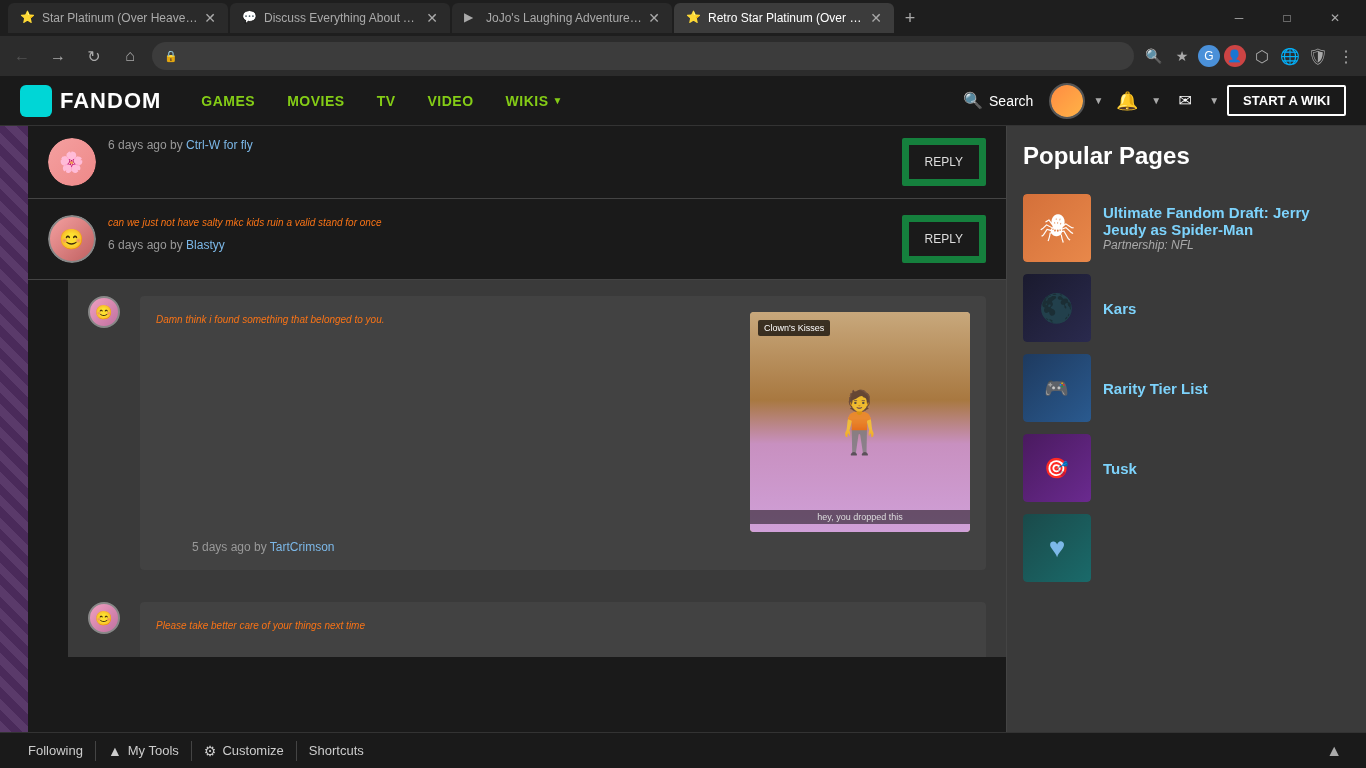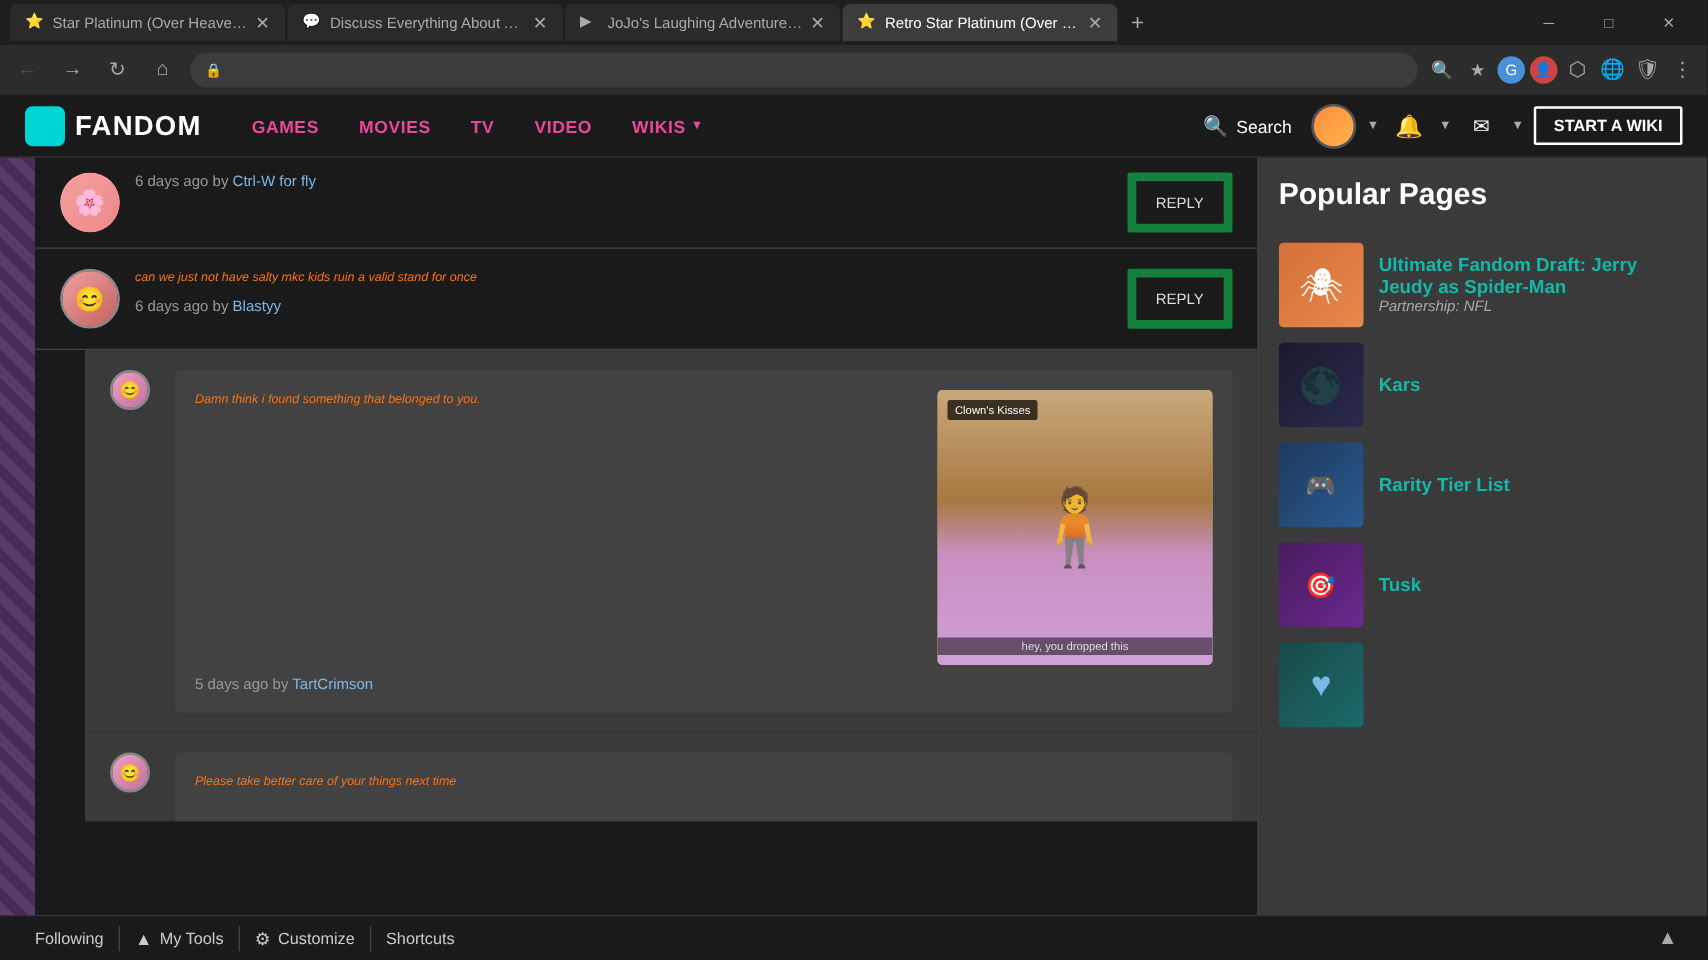"GAMES" .nav-link { color: #ec4899 -> #84cc16 }
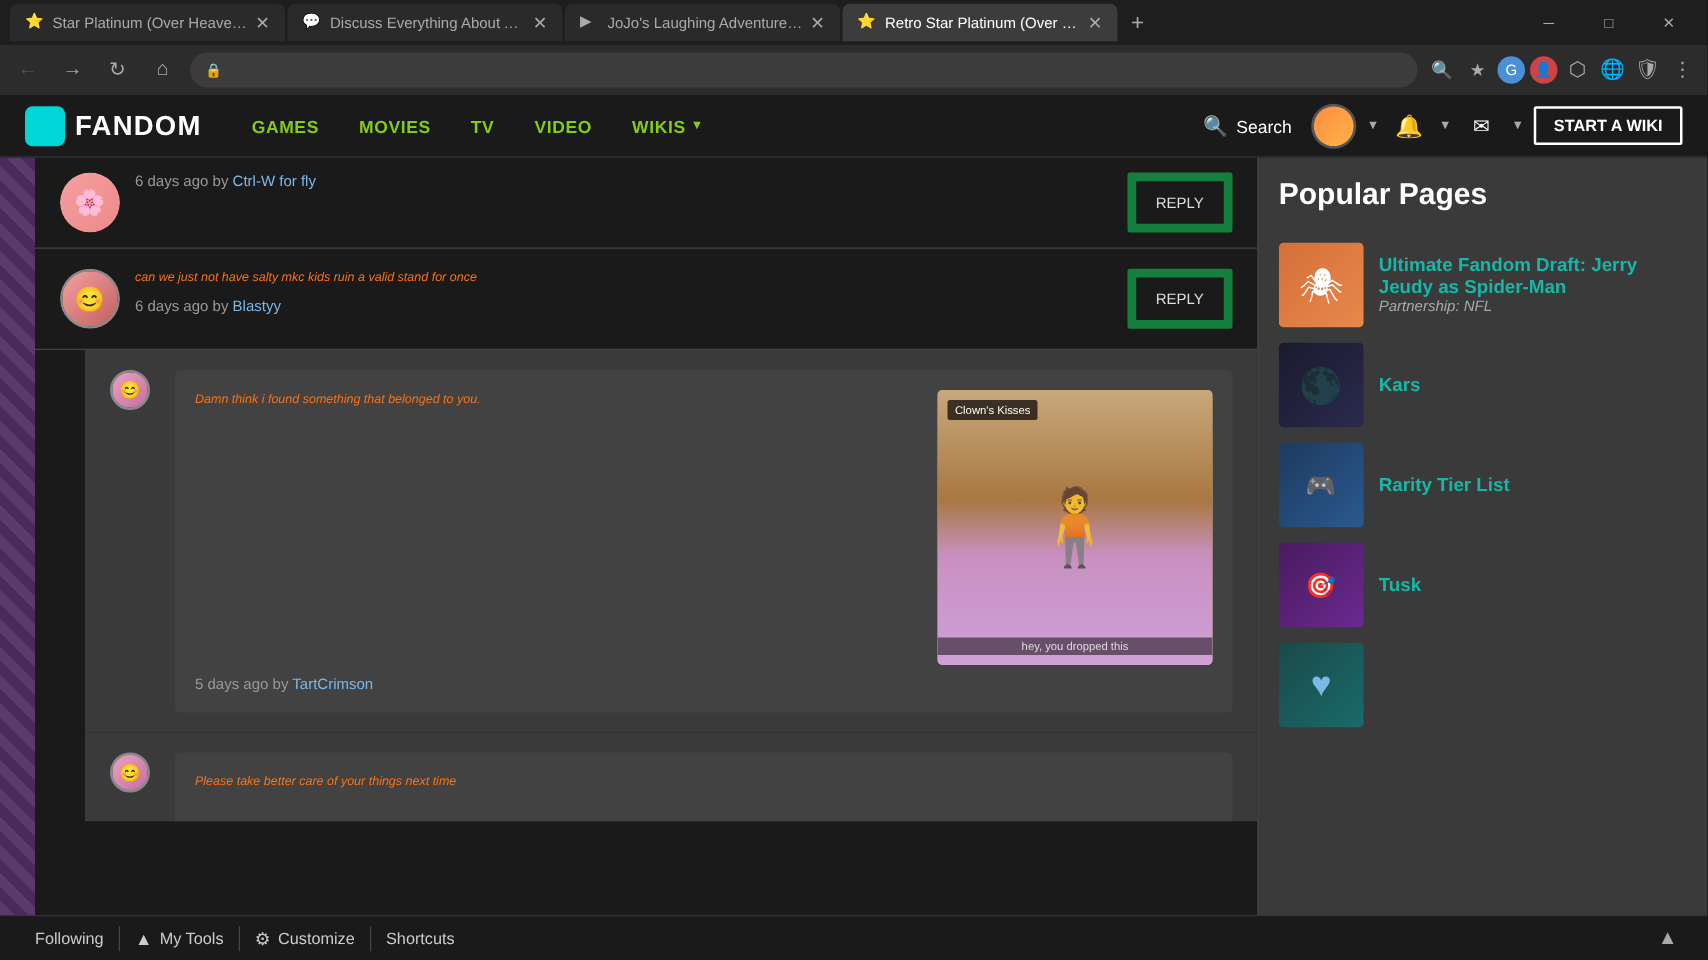"Ultimate Fandom Draft: Jerry Jeudy" .popular-page-name { color: #14b8a6 -> #7dd3fc }
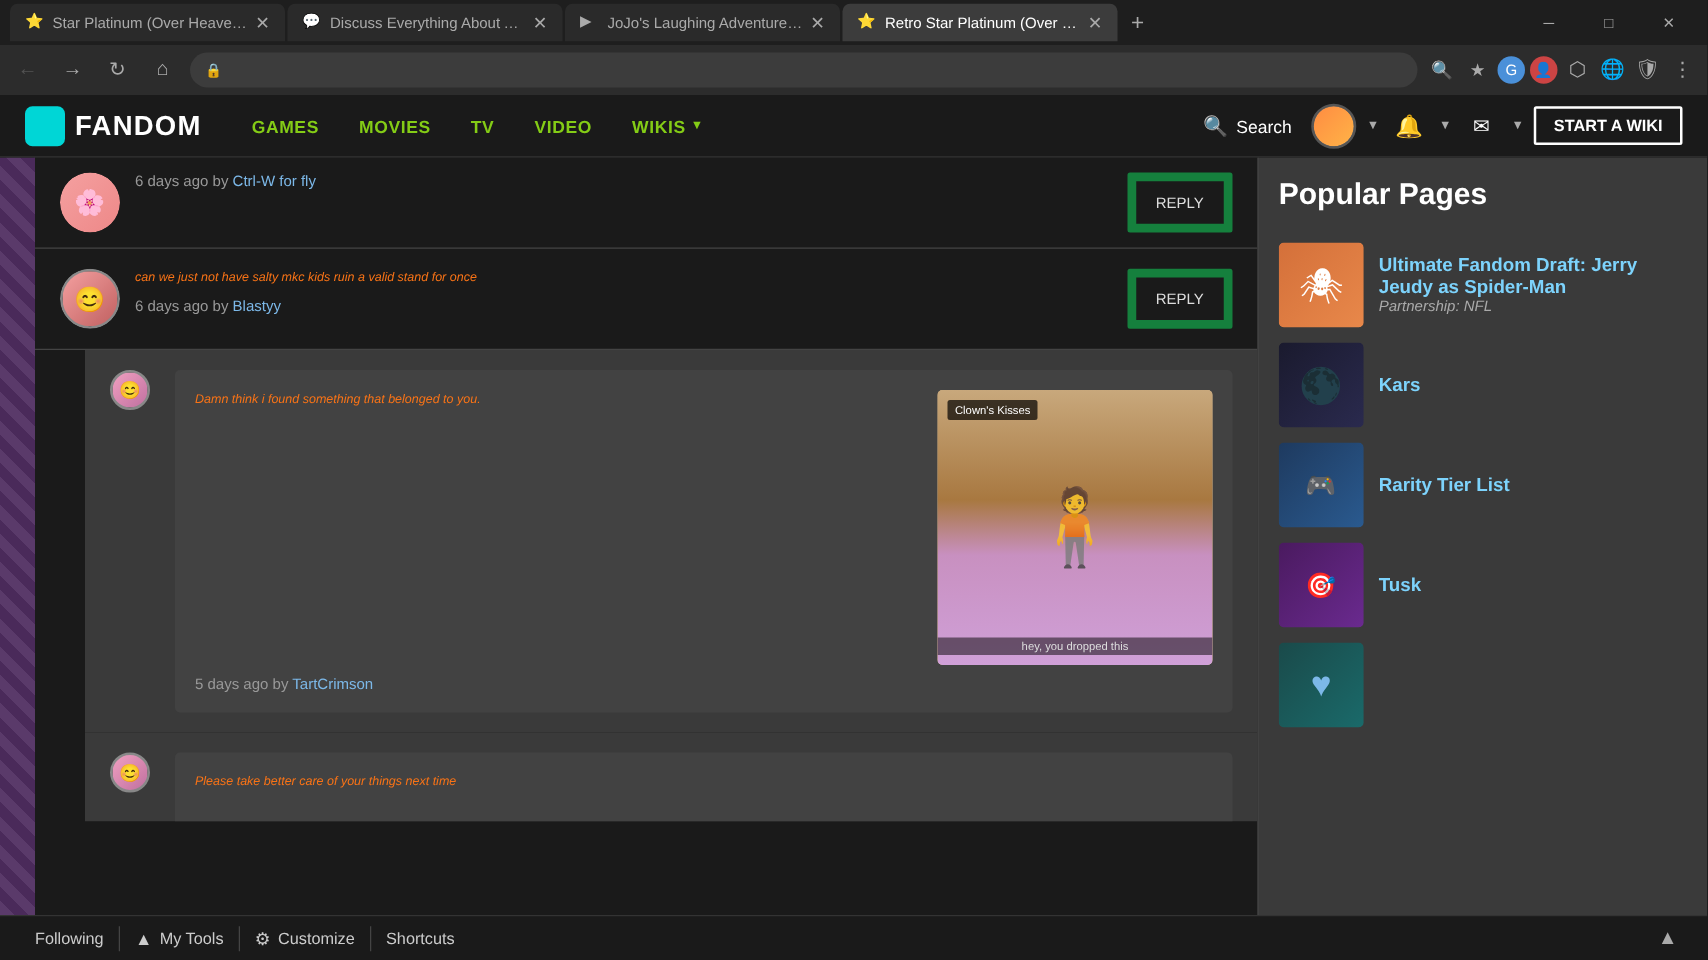"5 days ago by TartCrimson" div.comment-meta { margin-left: none -> 36px }
